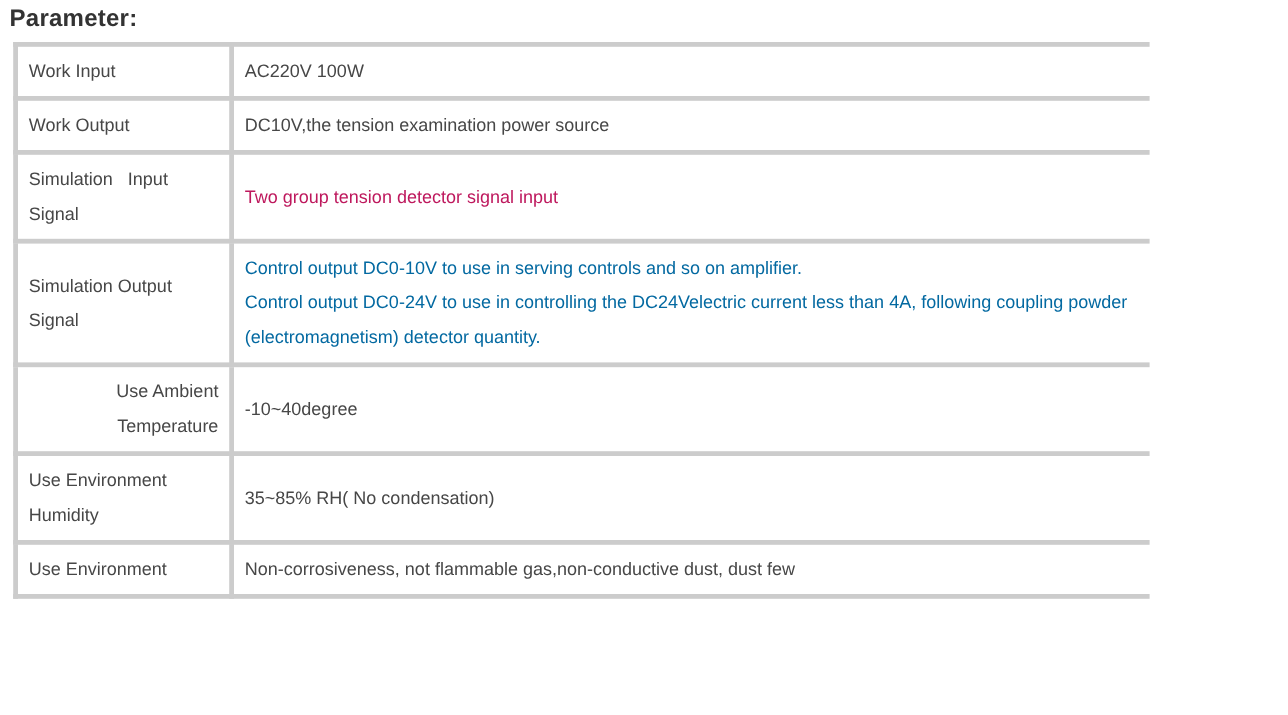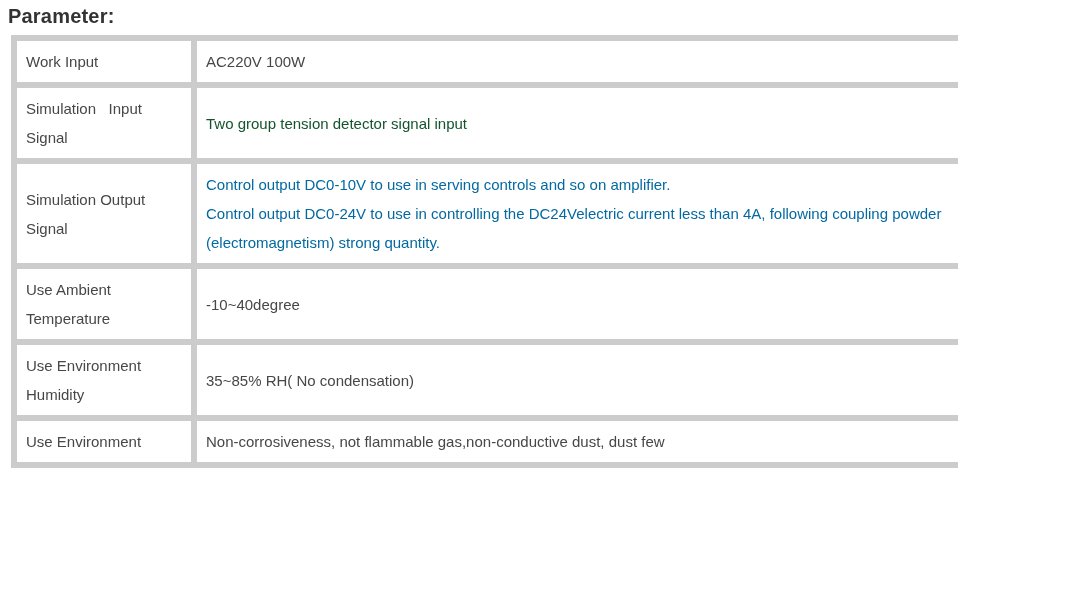"Work Input" table.param-table td { border: 6px solid #a21caf -> 4px solid #a21caf }
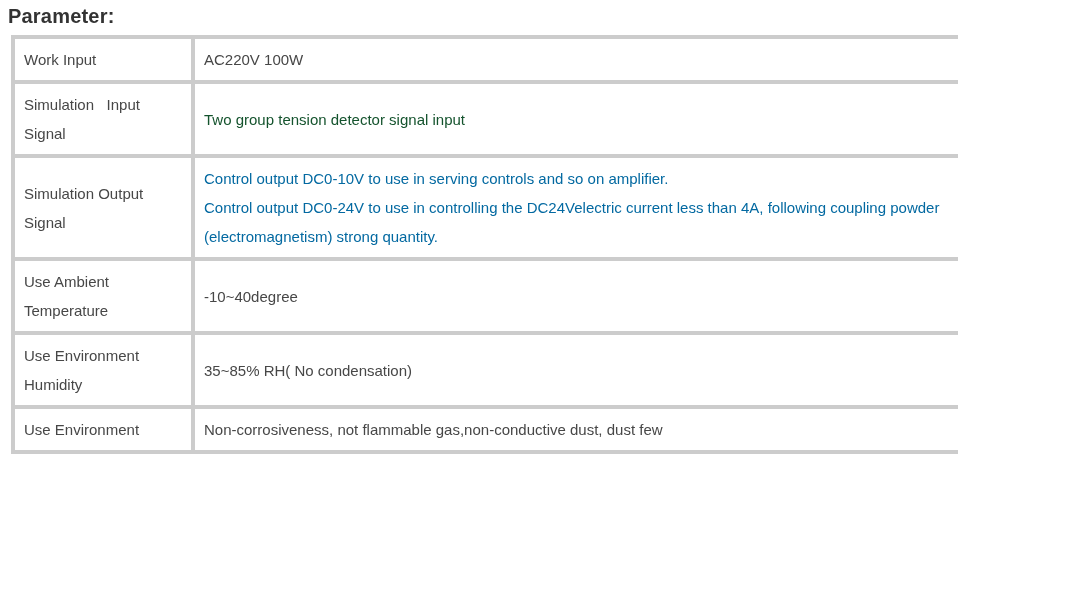"Work Output" tr { html: none -> <tr> <td> <div>Work Output</div> </td> <td> <div>DC10V,the tension examination power source</div> </td> </tr> }
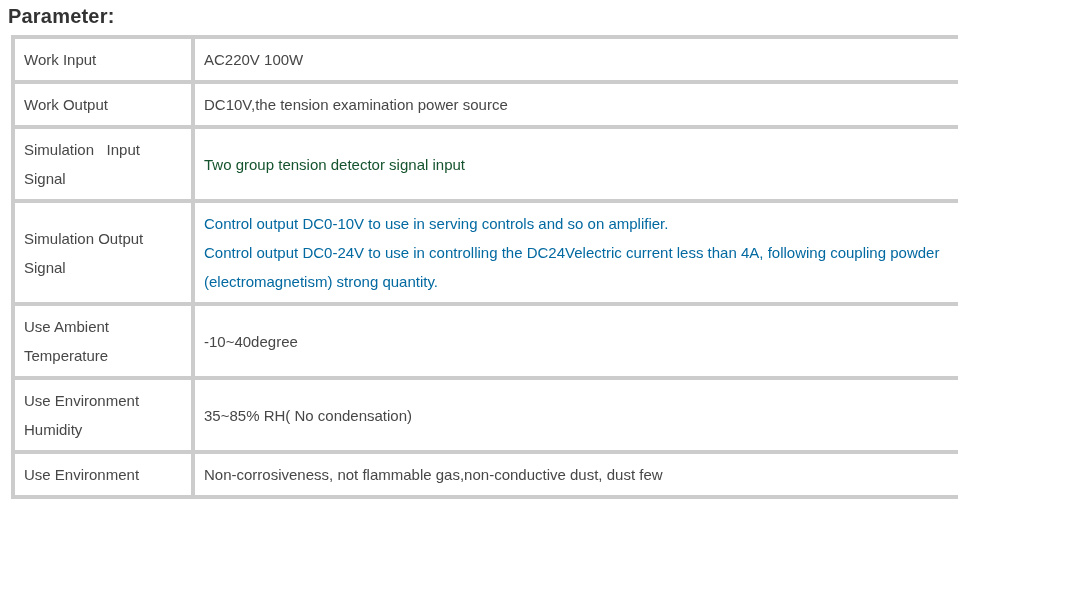"Two group tension detector signal" td.value-cell { color: #14532d -> #be185d }
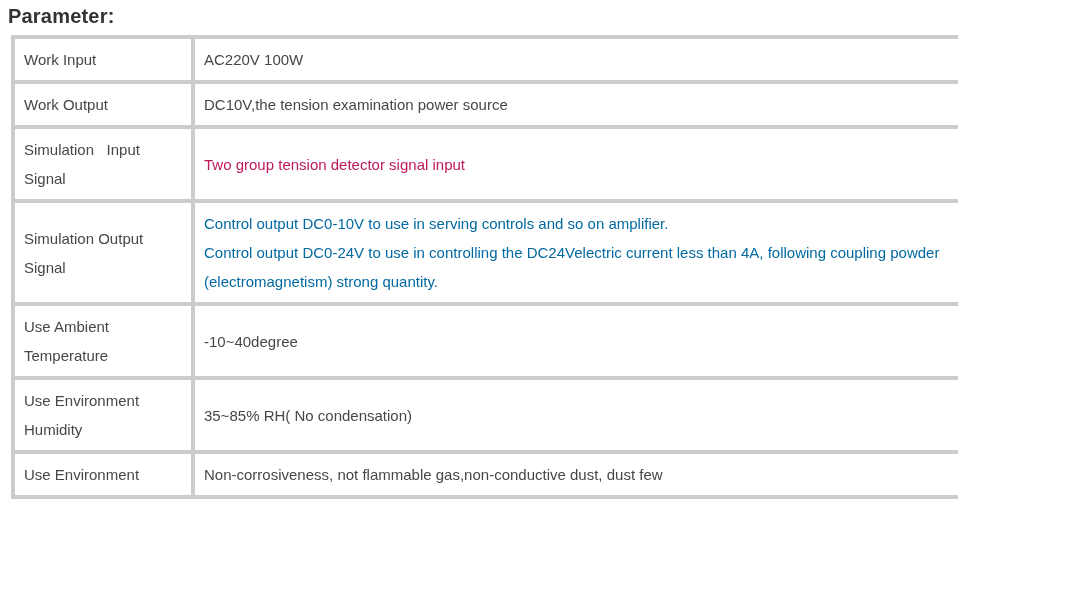"(electromagnetism) strong quantity." div.cell-line { text: strong -> detector }
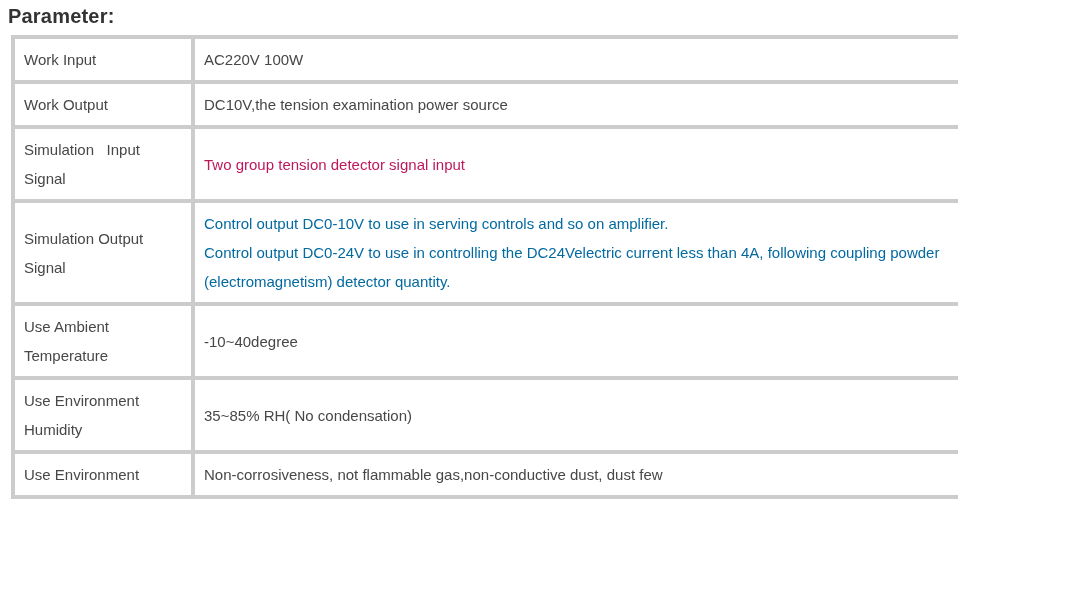"Use Ambient" td.label-cell { text-align: none -> right }
